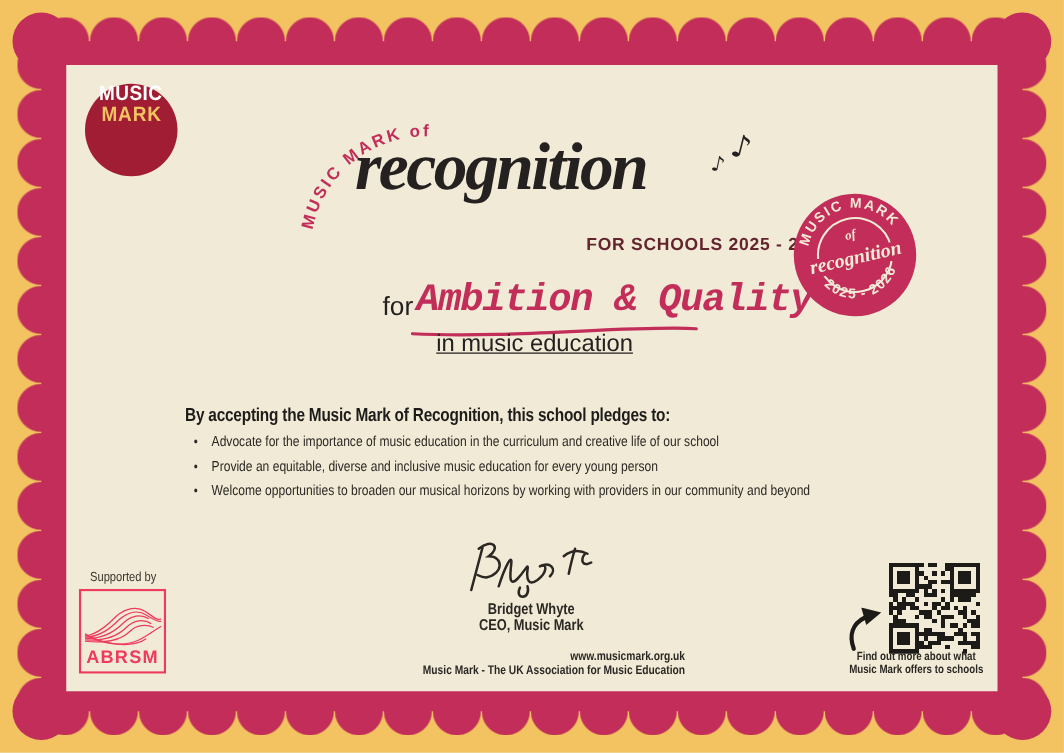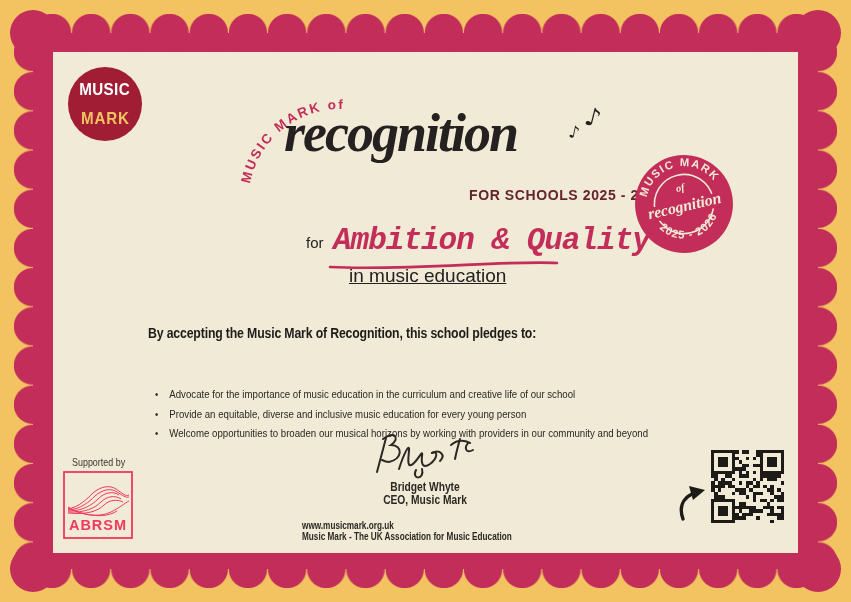"MUSIC" .mm-logo { gap: 12px -> none; justify-content: center -> none }
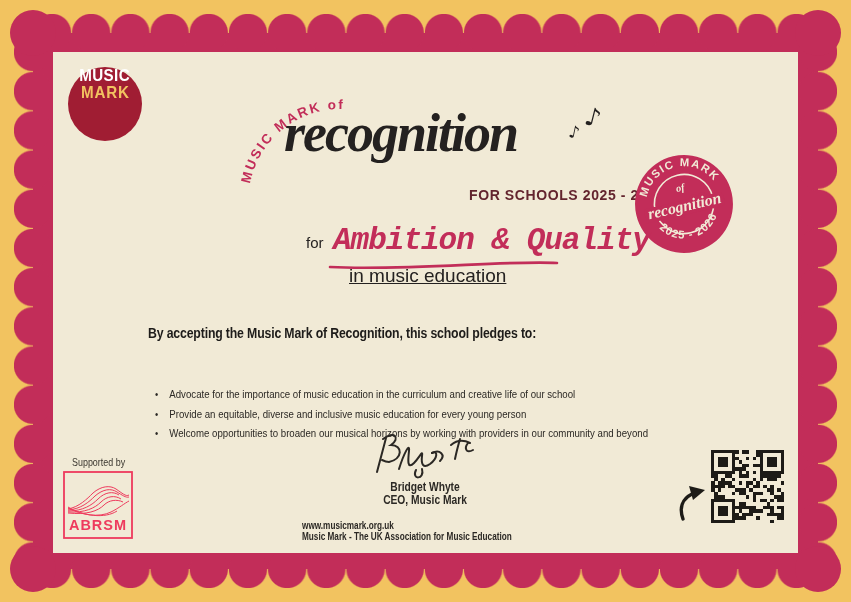"for" .tag-for { font-size: 15px -> 21px }
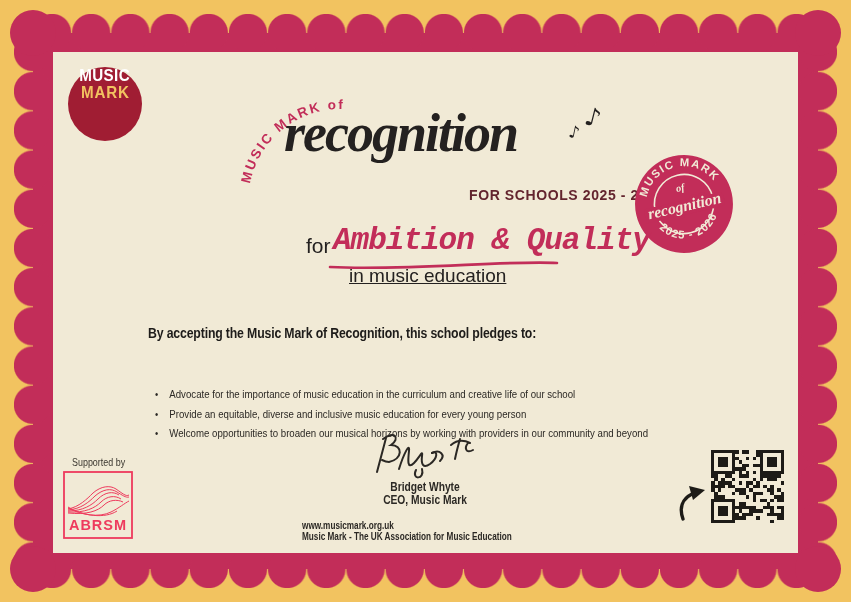"Advocate for the importance of" .pledge-list { margin-top: 40px -> none }
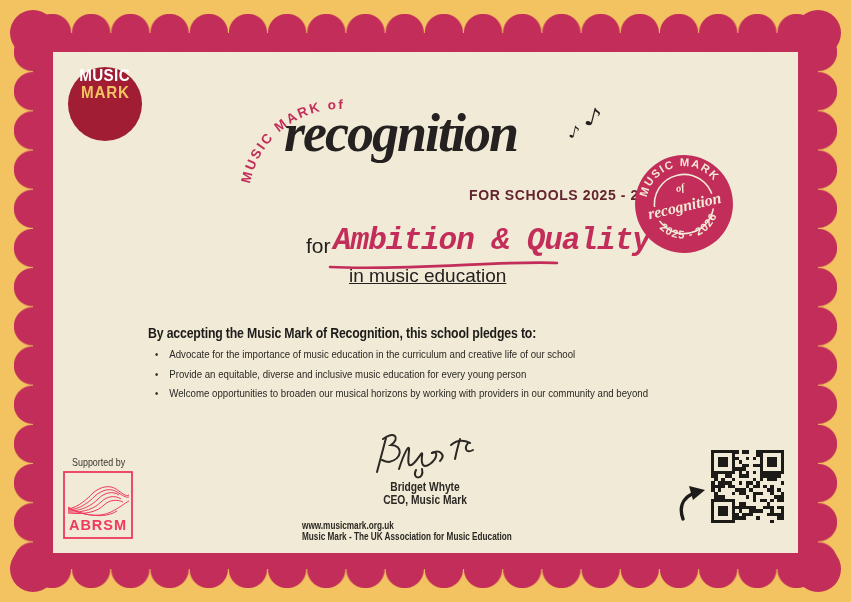"www.musicmark.org.uk" .footer { text-align: left -> right }
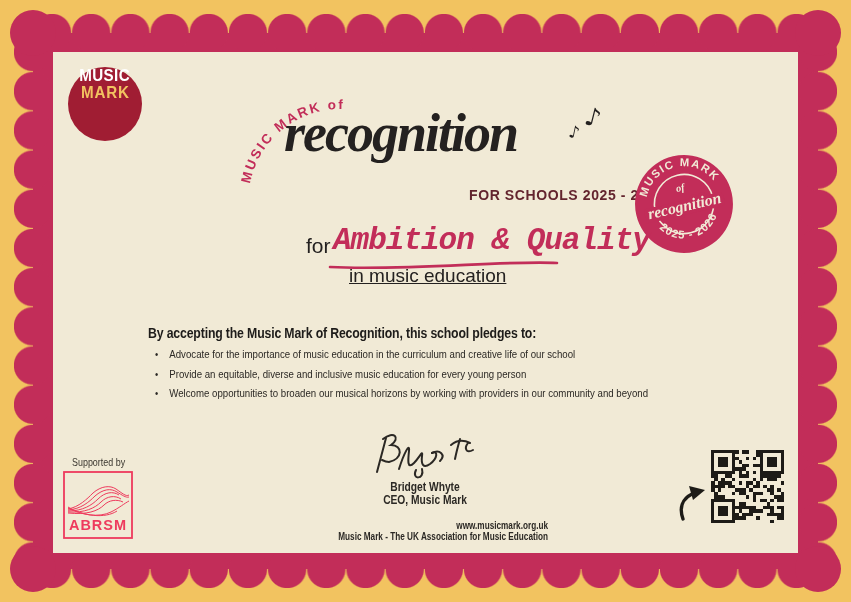"Find out more about what" div.abs { html: none -> <div> <div>Find out more about what</div> <div>Music Mark offers to schools</div> </div> }
